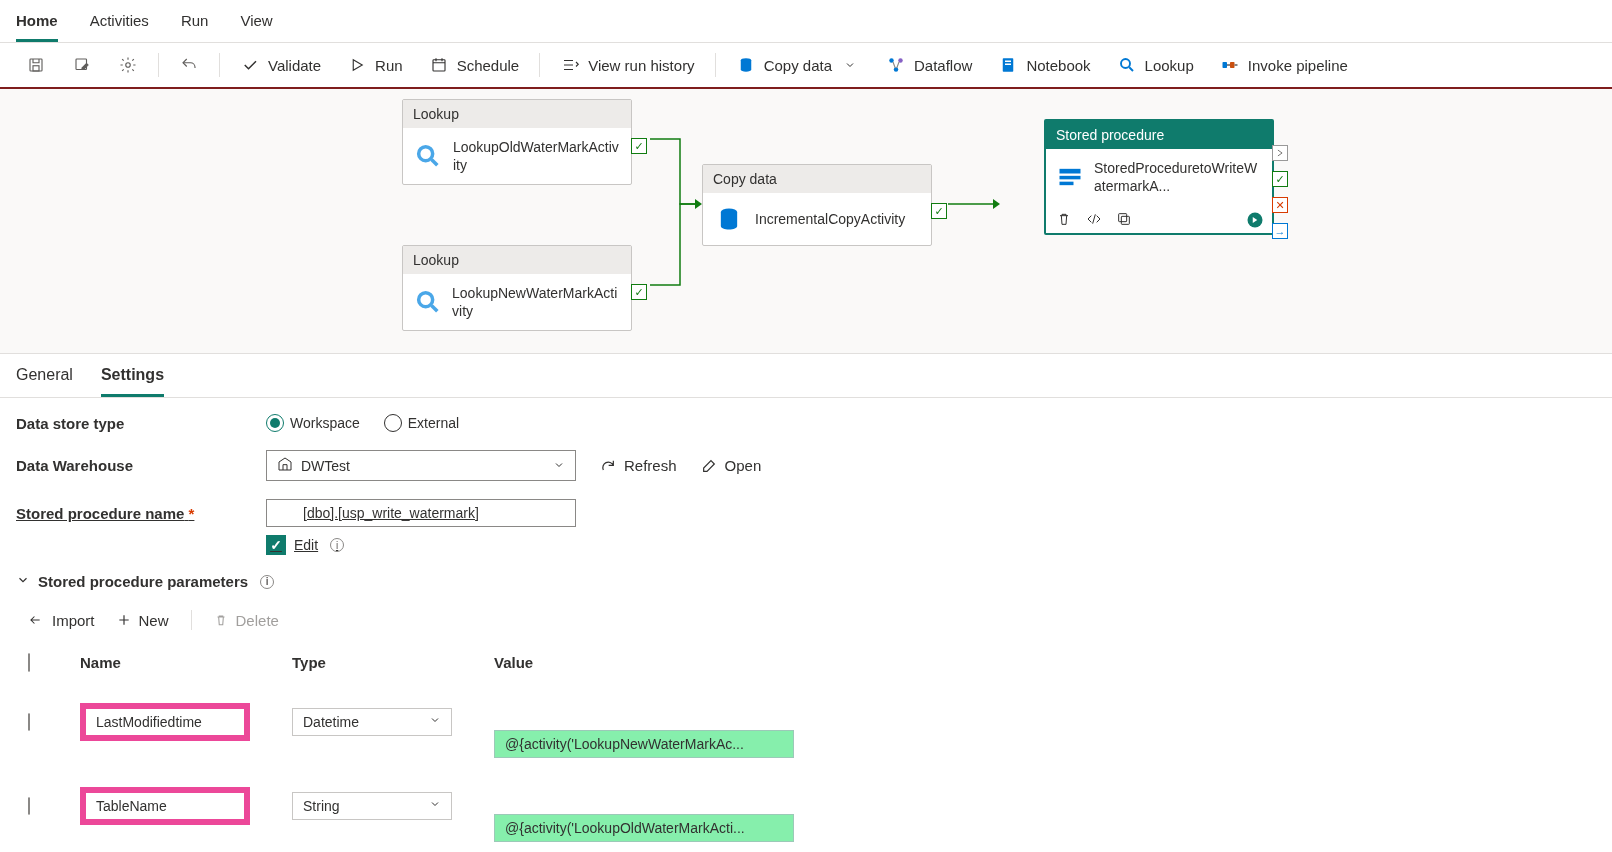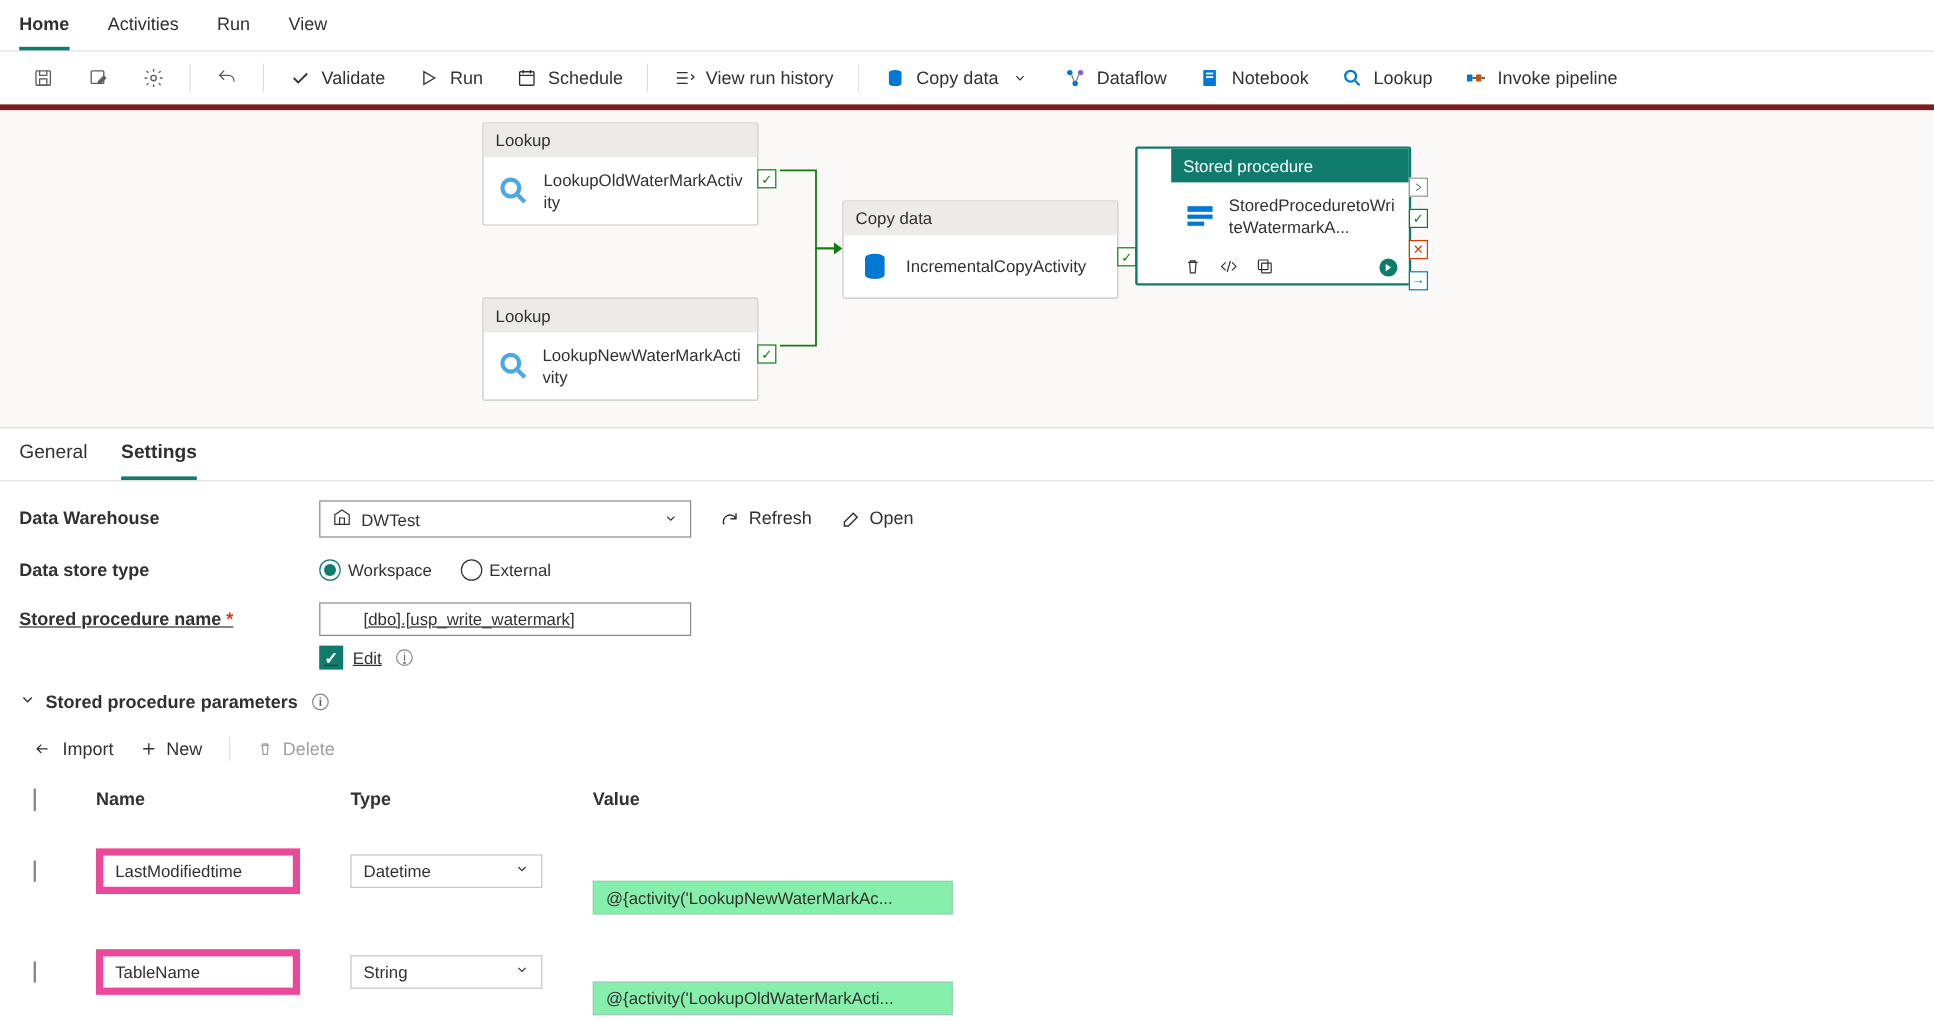"Validate" .toolbar { border-bottom: 5px solid #7f1d1d -> 2px solid #7f1d1d }
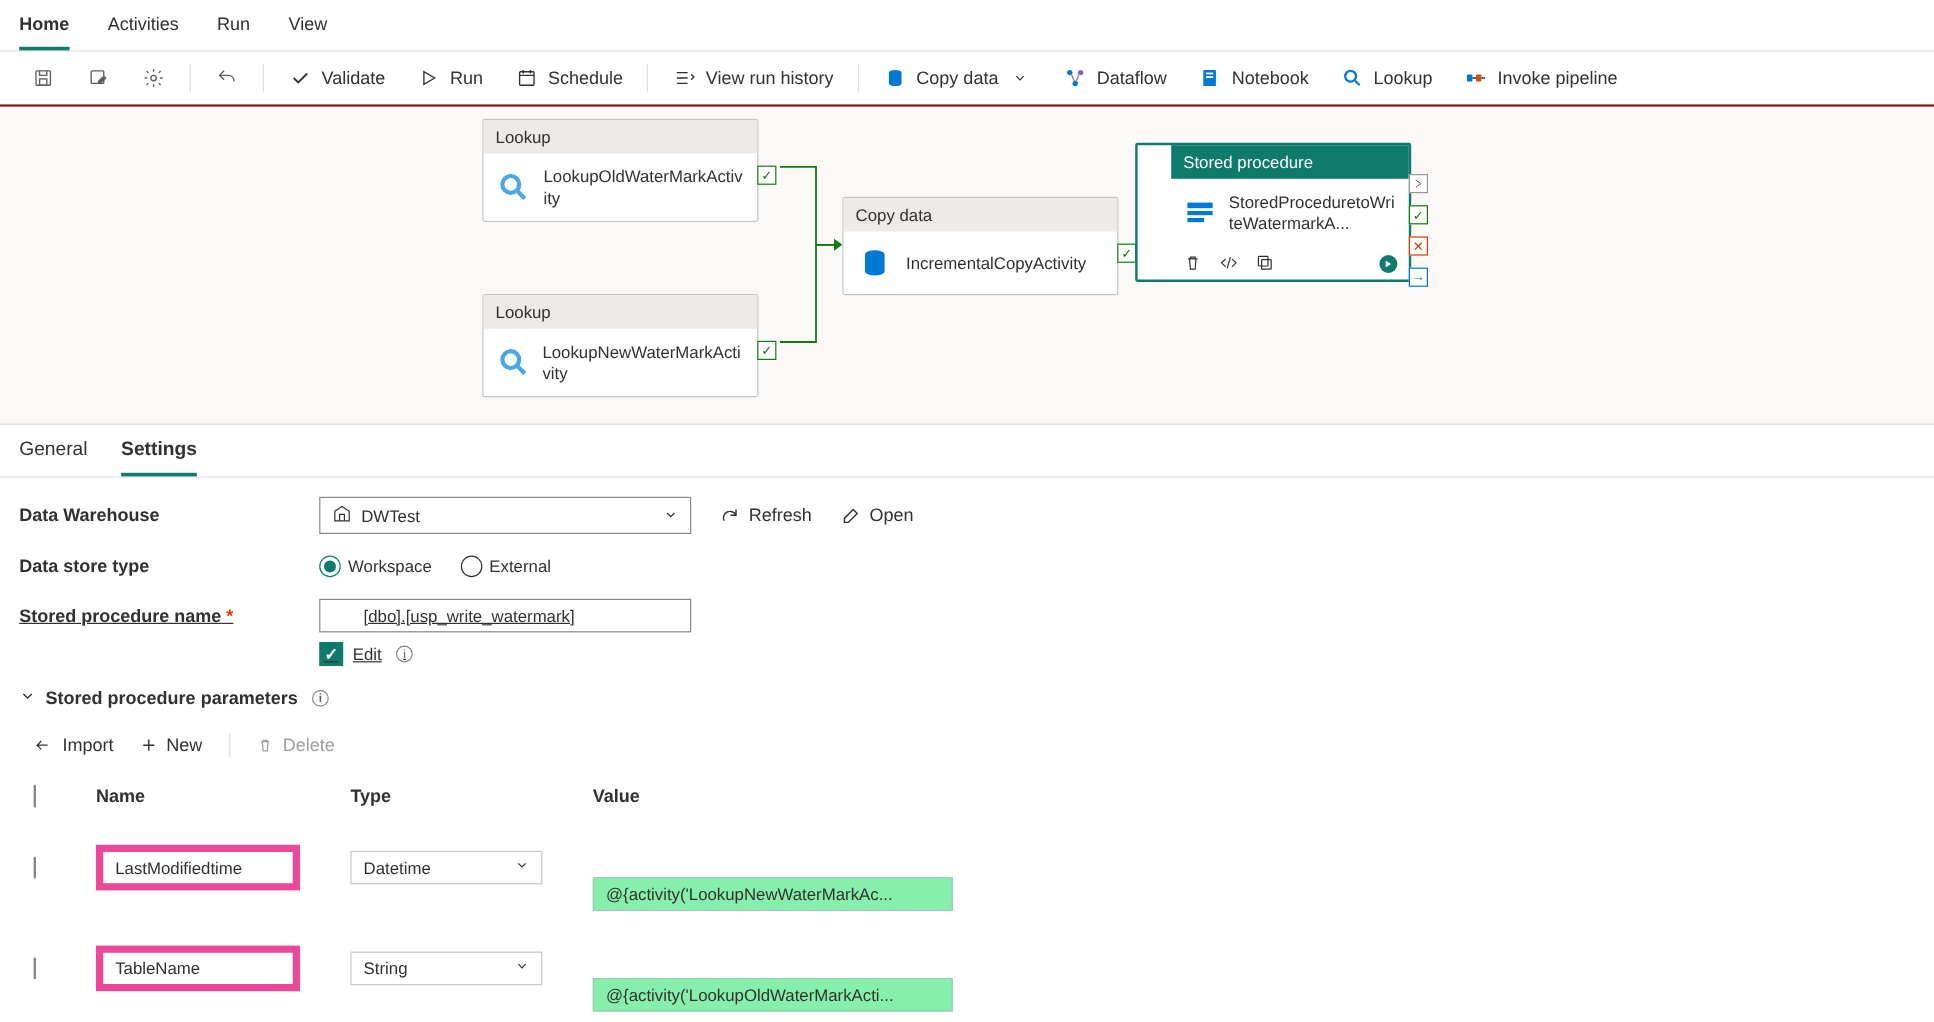"Stored procedure" div.activity { left: 946px -> 1044px; padding-left: 28px -> none }
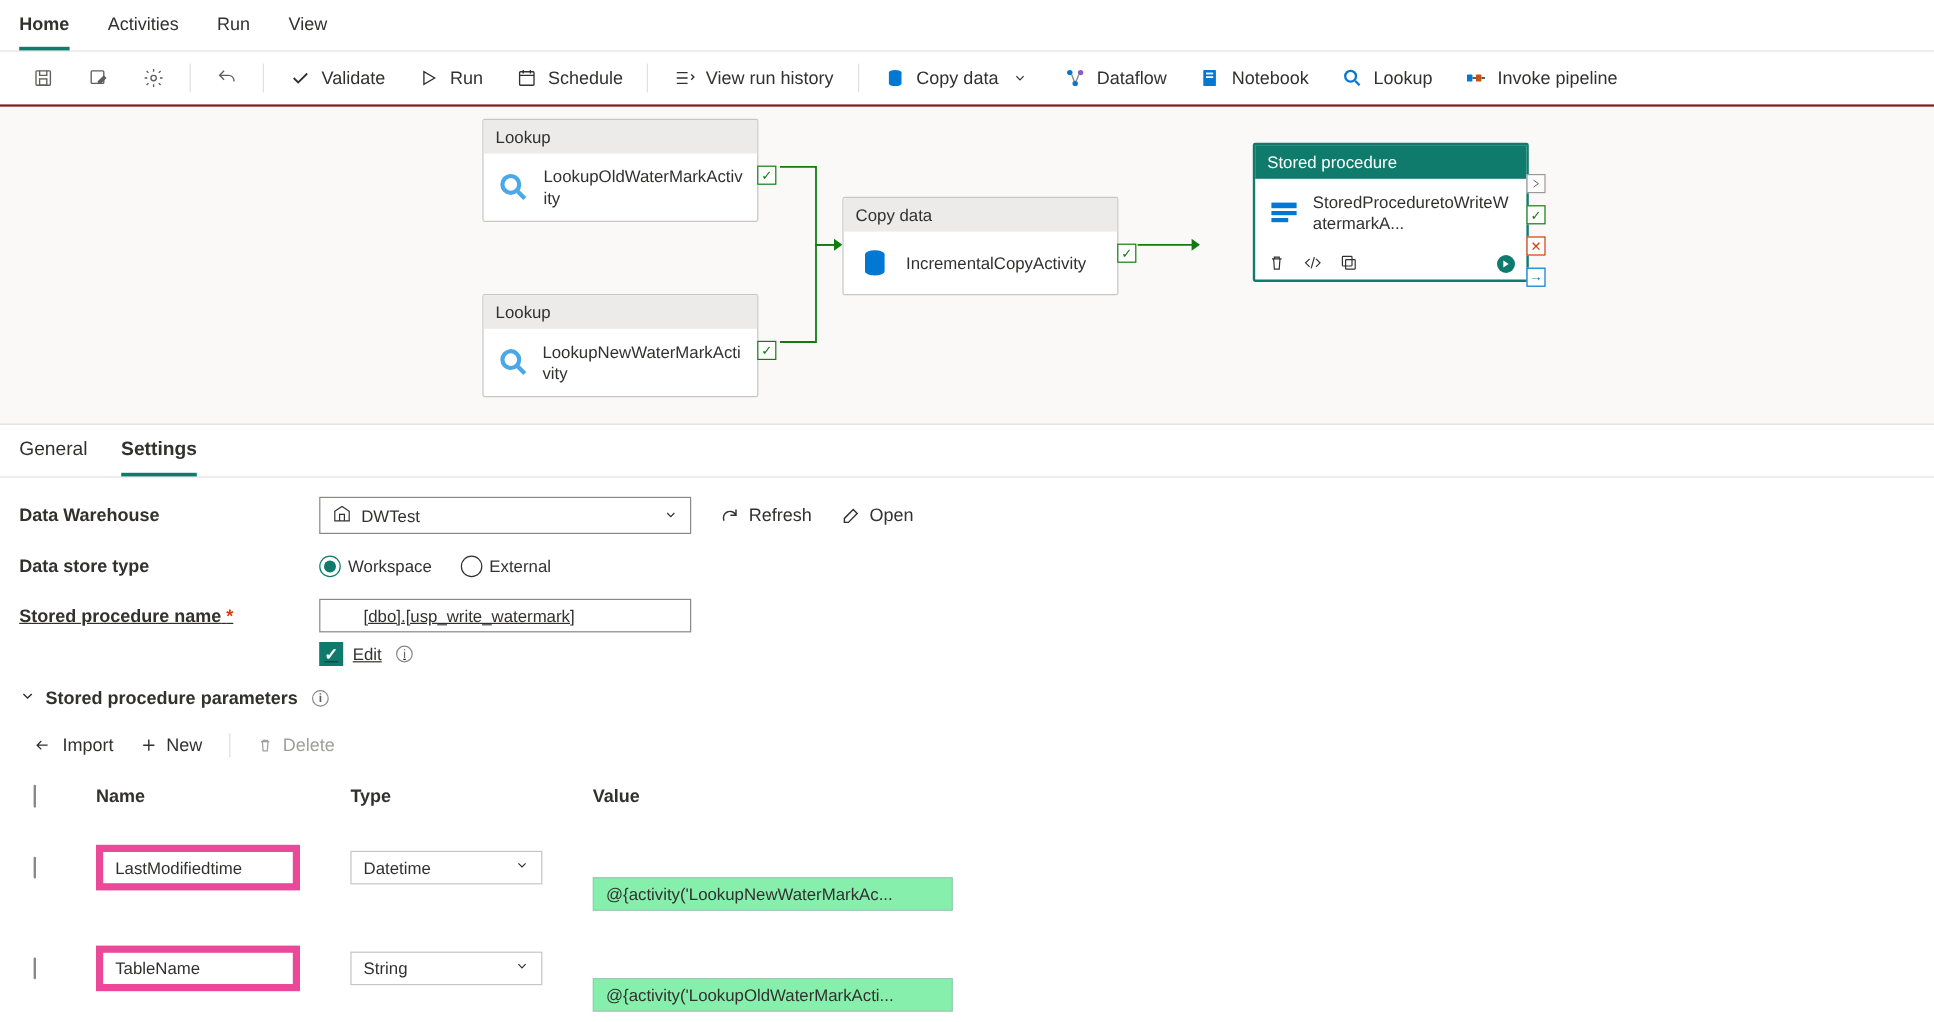"Data Warehouse" div.frow { order: before "Data store type" -> after "Data store type" }
